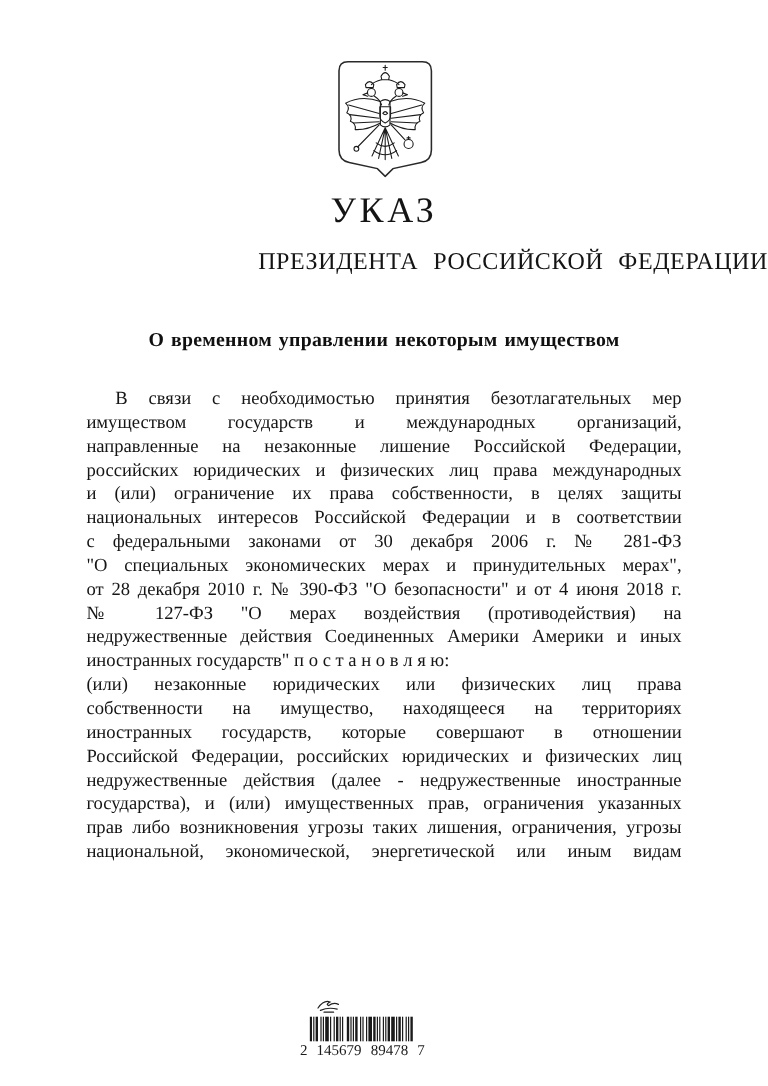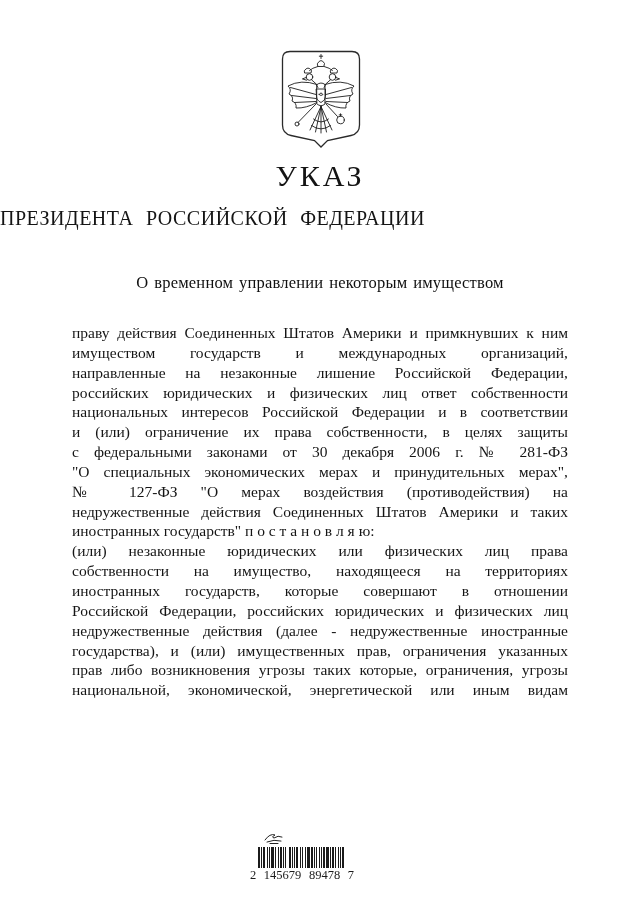"ПРЕЗИДЕНТА РОССИЙСКОЙ ФЕДЕРАЦИИ" .subtitle { text-align: left -> right }
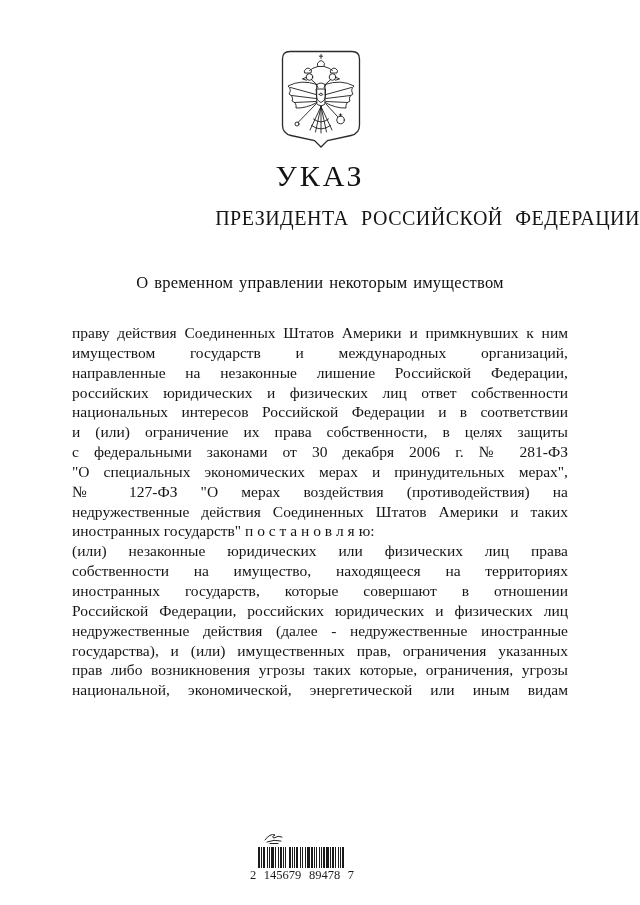"О временном управлении некоторым" .doc-title { font-weight: normal -> bold }
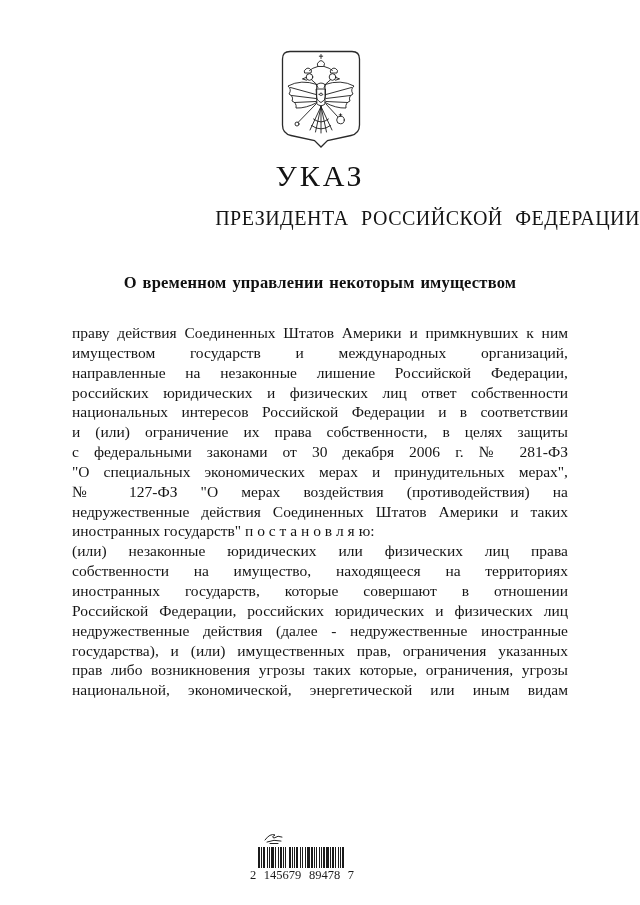"В связи с необходимостью принятия" div.line { html: none -> <div>В связи с необходимостью принятия безотлагательных мер</div> }
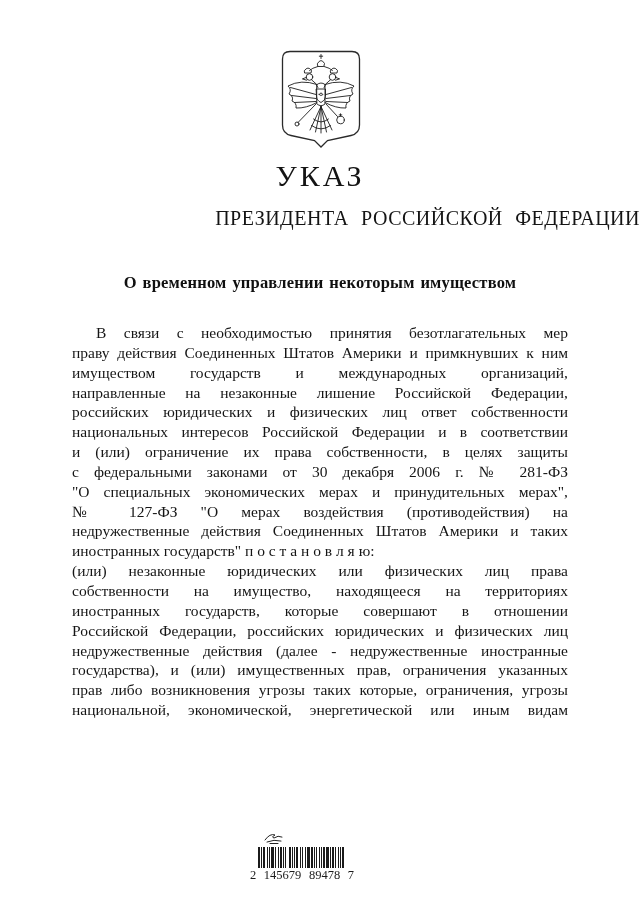"праву действия Соединенных Штатов" div.line { html: <div>праву действия Соединенных Штатов Америки и примкнувших к ним</div> -> none }
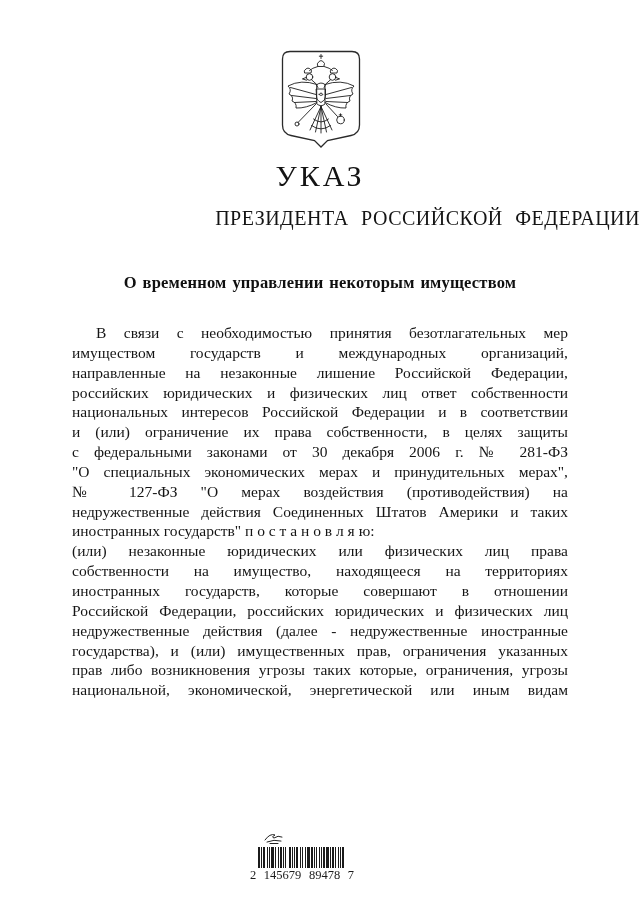"российских юридических и физических лиц" div.line { text: ответ собственности -> права международных }
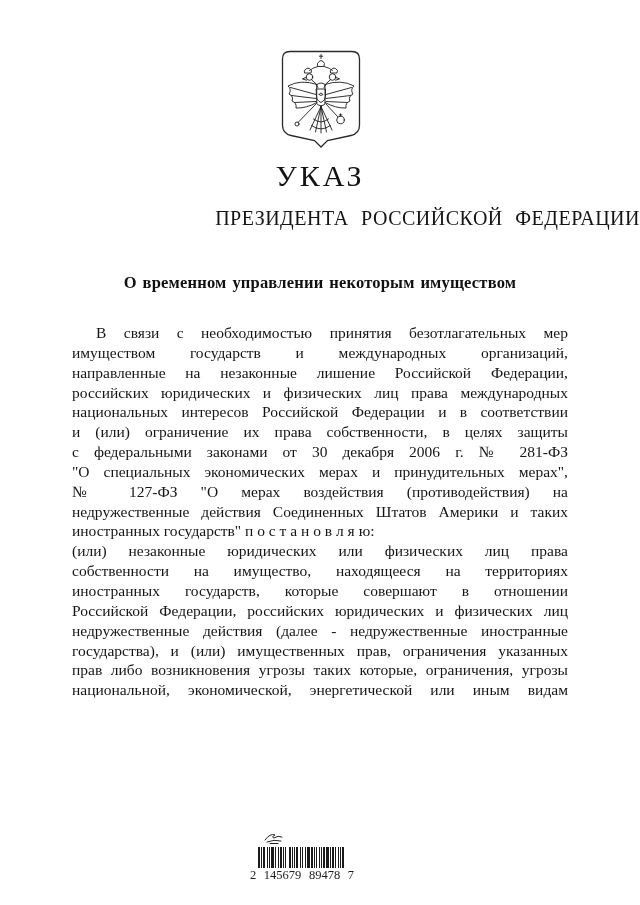"национальных интересов Российской" div.line { order: before "и (или) ограничение их права" -> after "и (или) ограничение их права" }
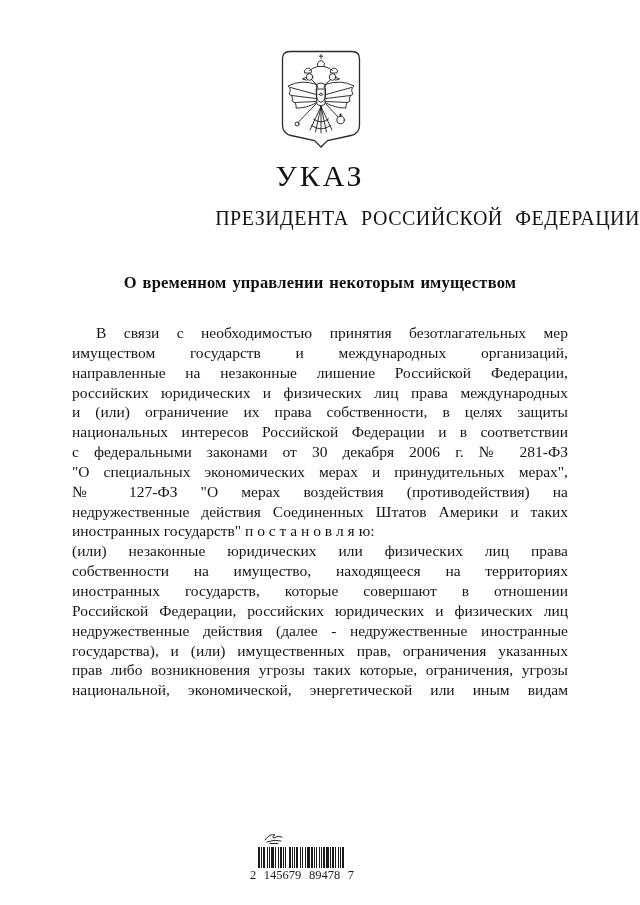"от 28 декабря 2010 г." div.line { html: none -> <div>от 28 декабря 2010 г. № 390-ФЗ "О безопасности" и от 4 июня 2018 г.</div> }
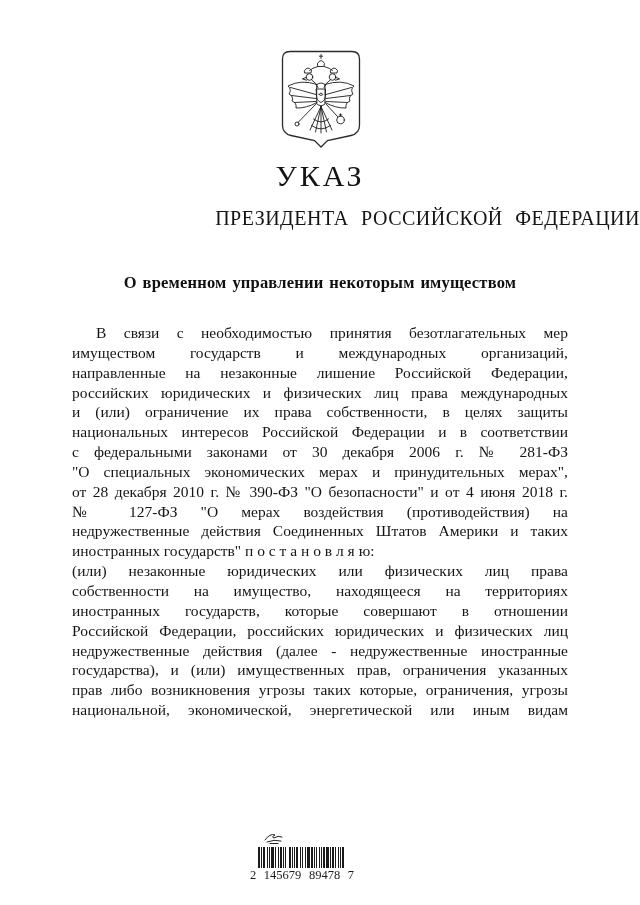"недружественные действия Соединенных" div.line { text: Штатов Америки и таких -> Америки Америки и иных }
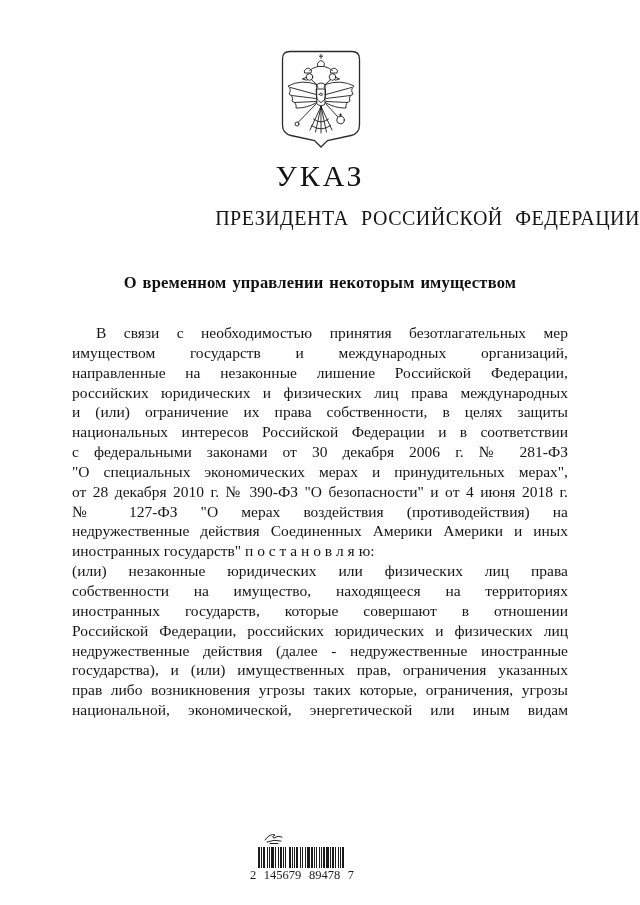"прав либо возникновения угрозы таких" div.line { text: которые -> лишения }
